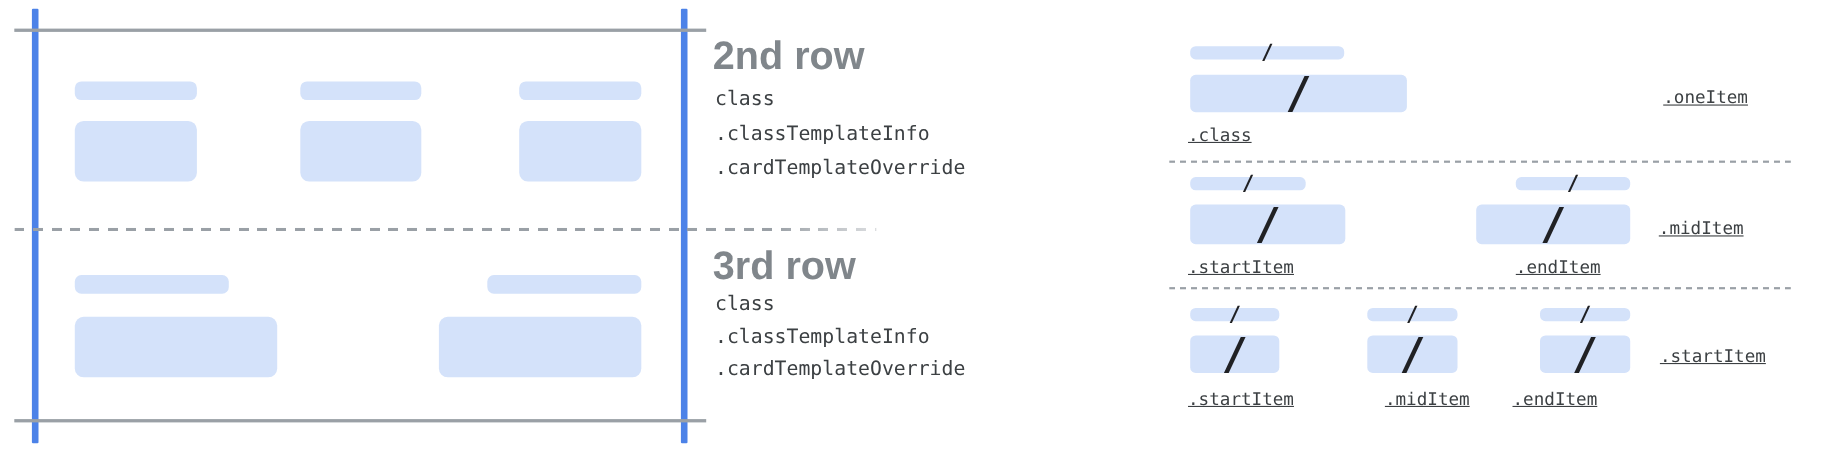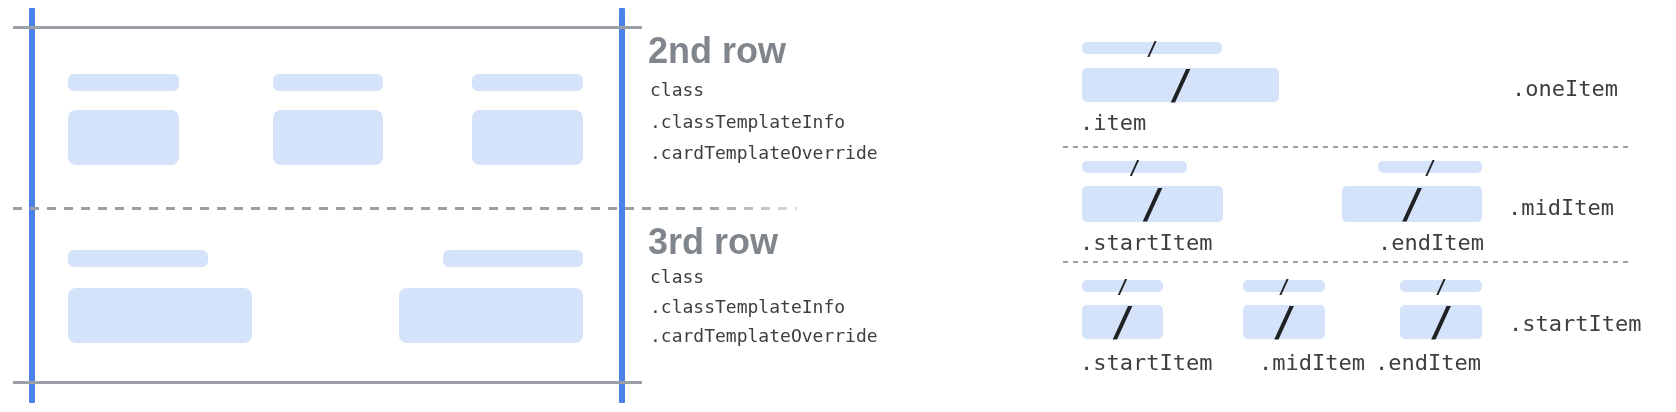".oneItem" .codelabel { font-size: 22px -> 16px; text-decoration: none -> underline }
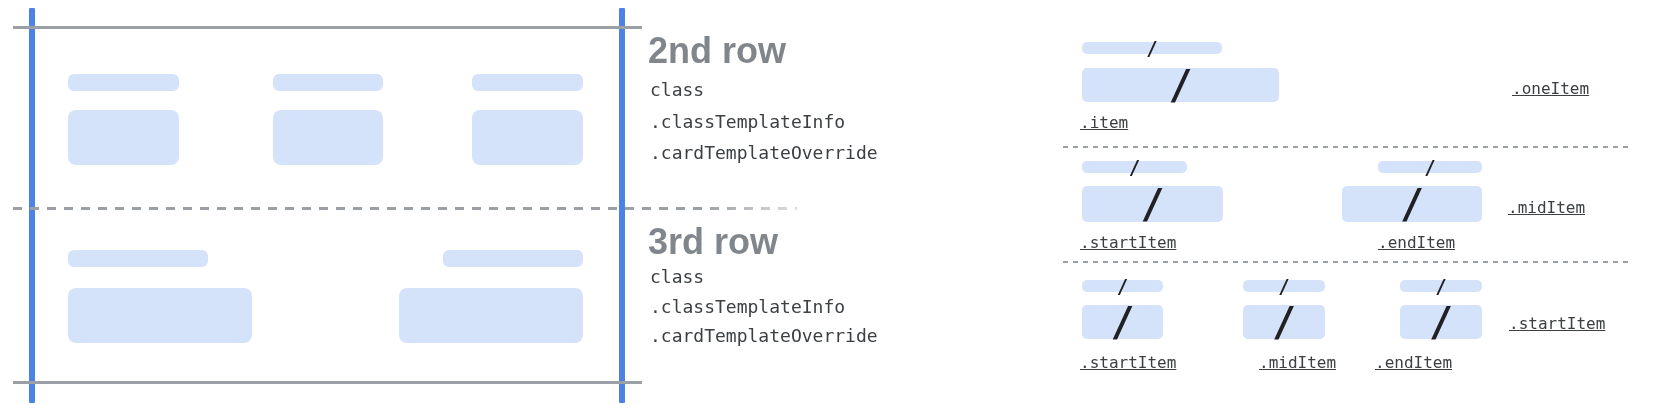".item" div.codelabel { text: .item -> .class }
